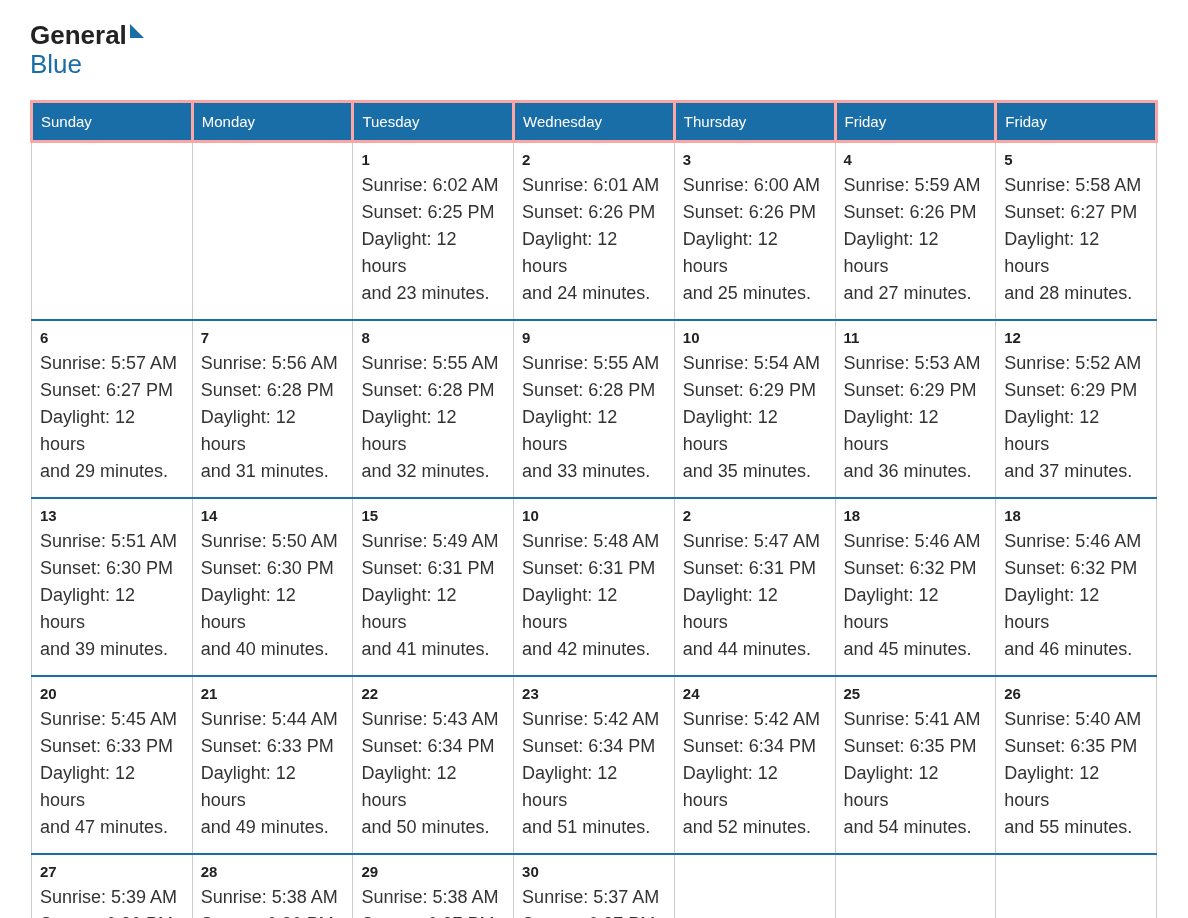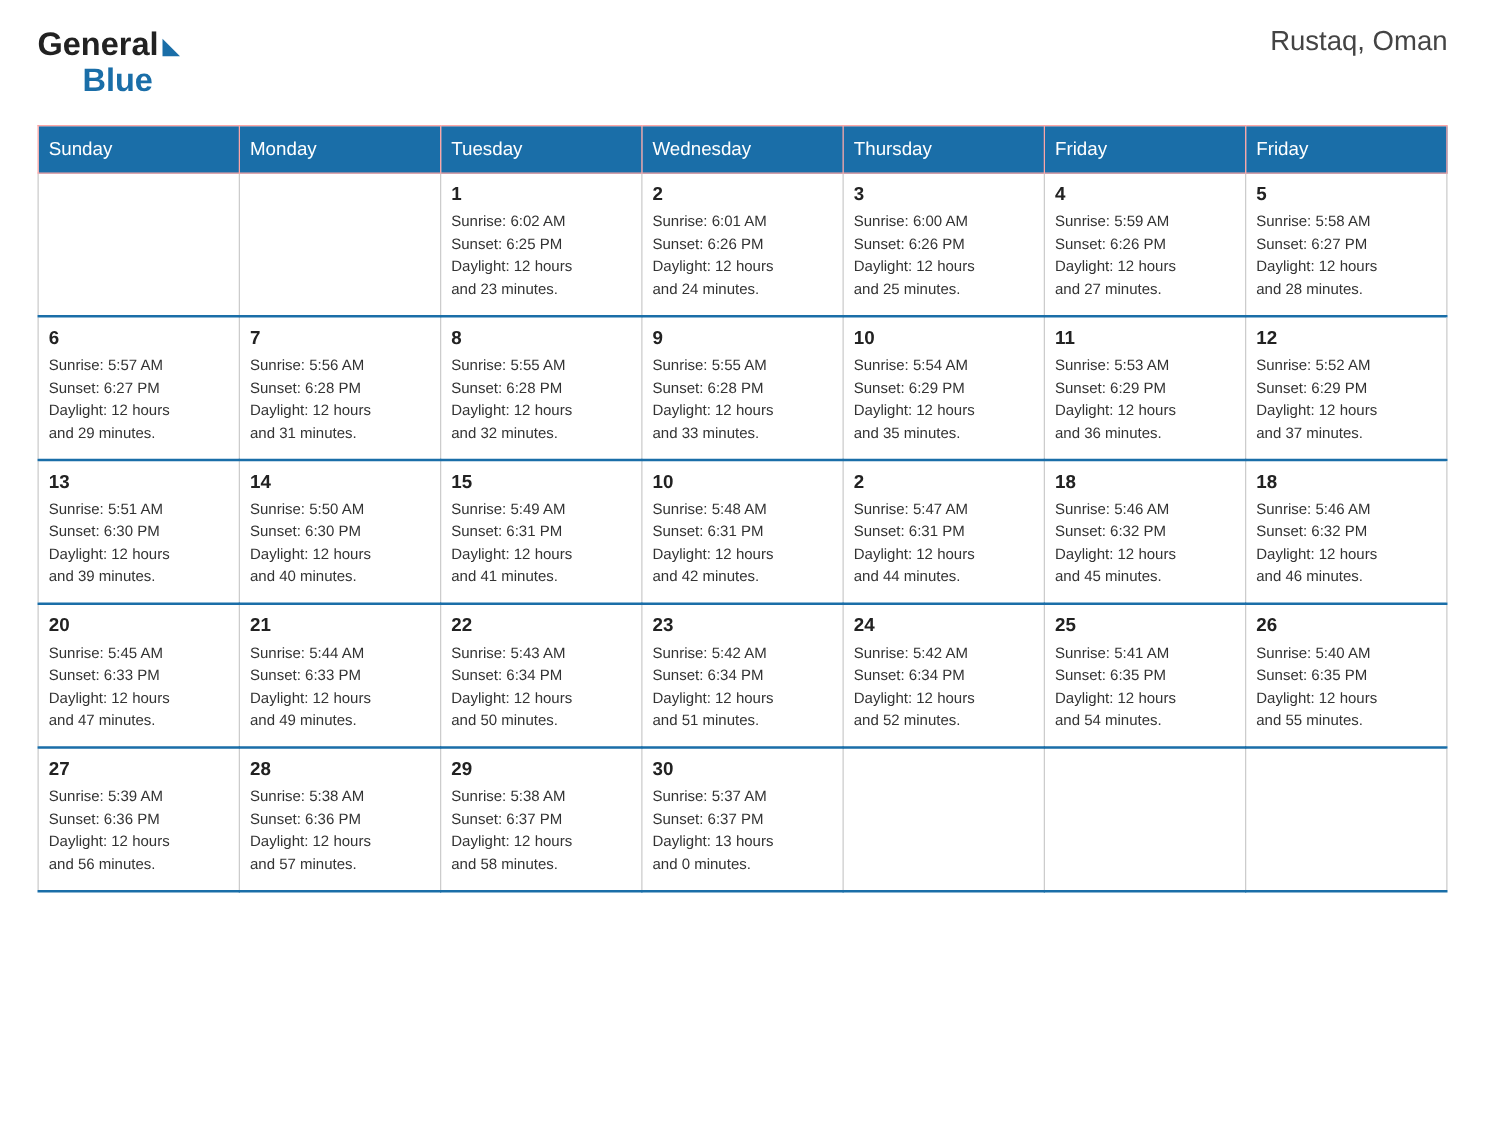"General" .logo-top { align-items: center -> flex-start }
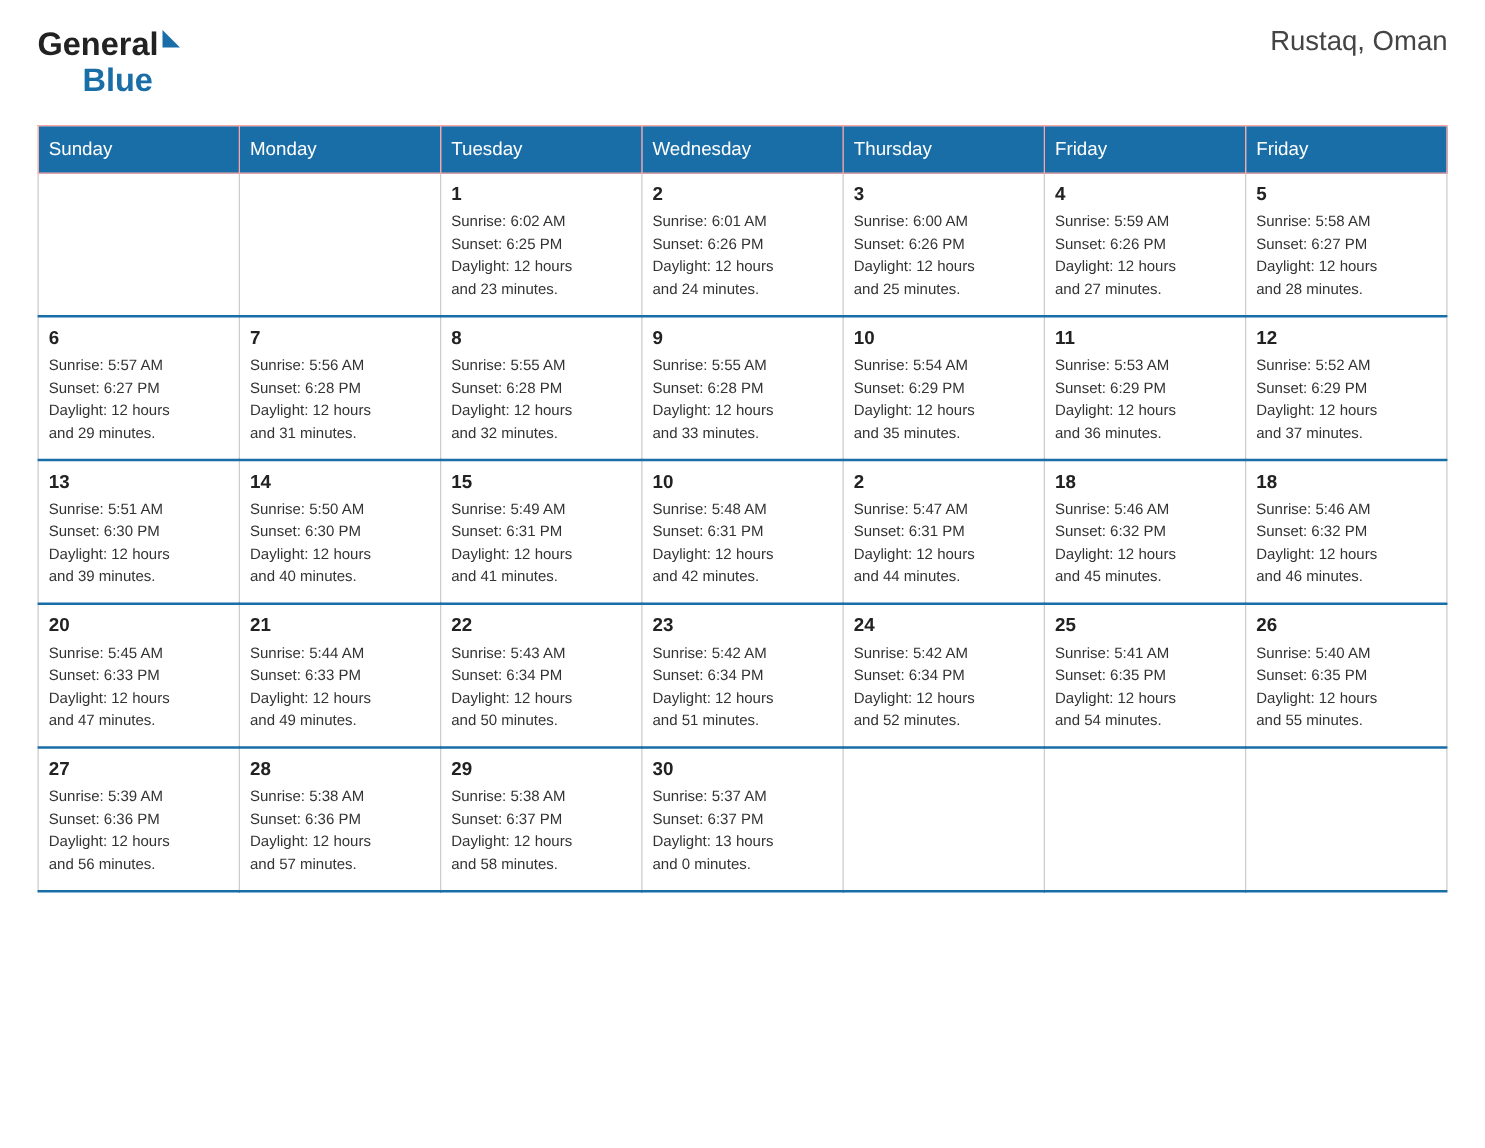"Rustaq, Oman" h2 { html: <h2>Rustaq, Oman</h2> -> none }
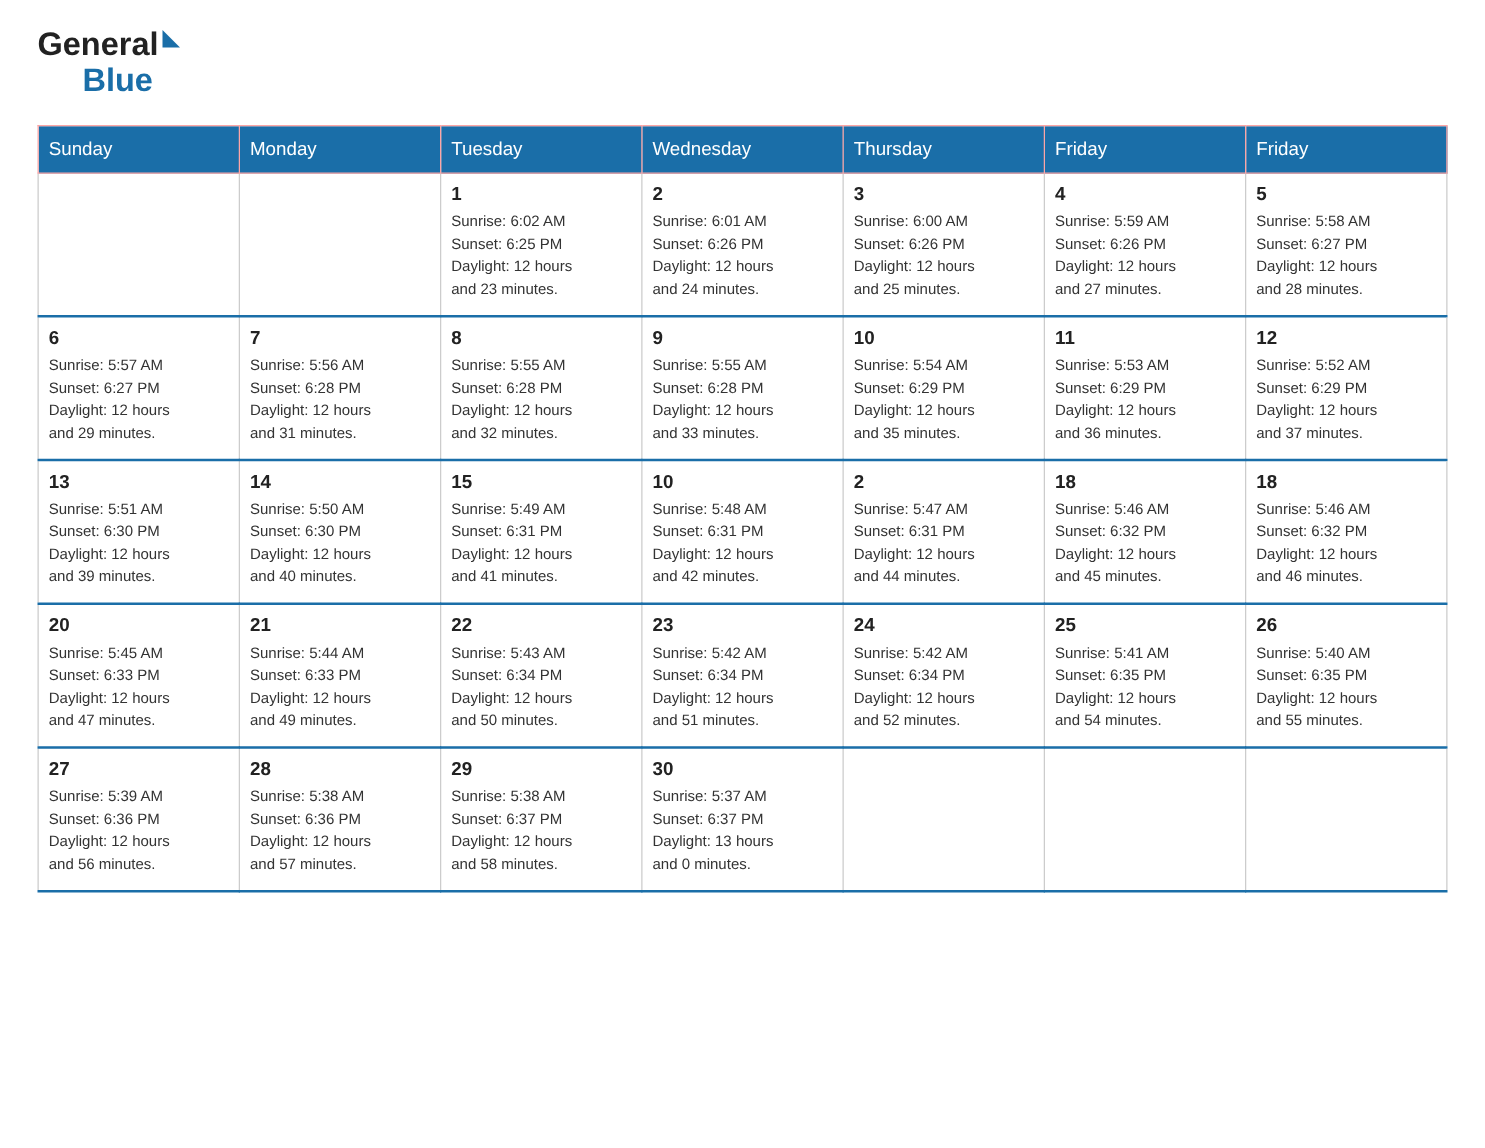"Blue" .logo-blue { font-weight: bold -> normal; margin-left: 36px -> none }
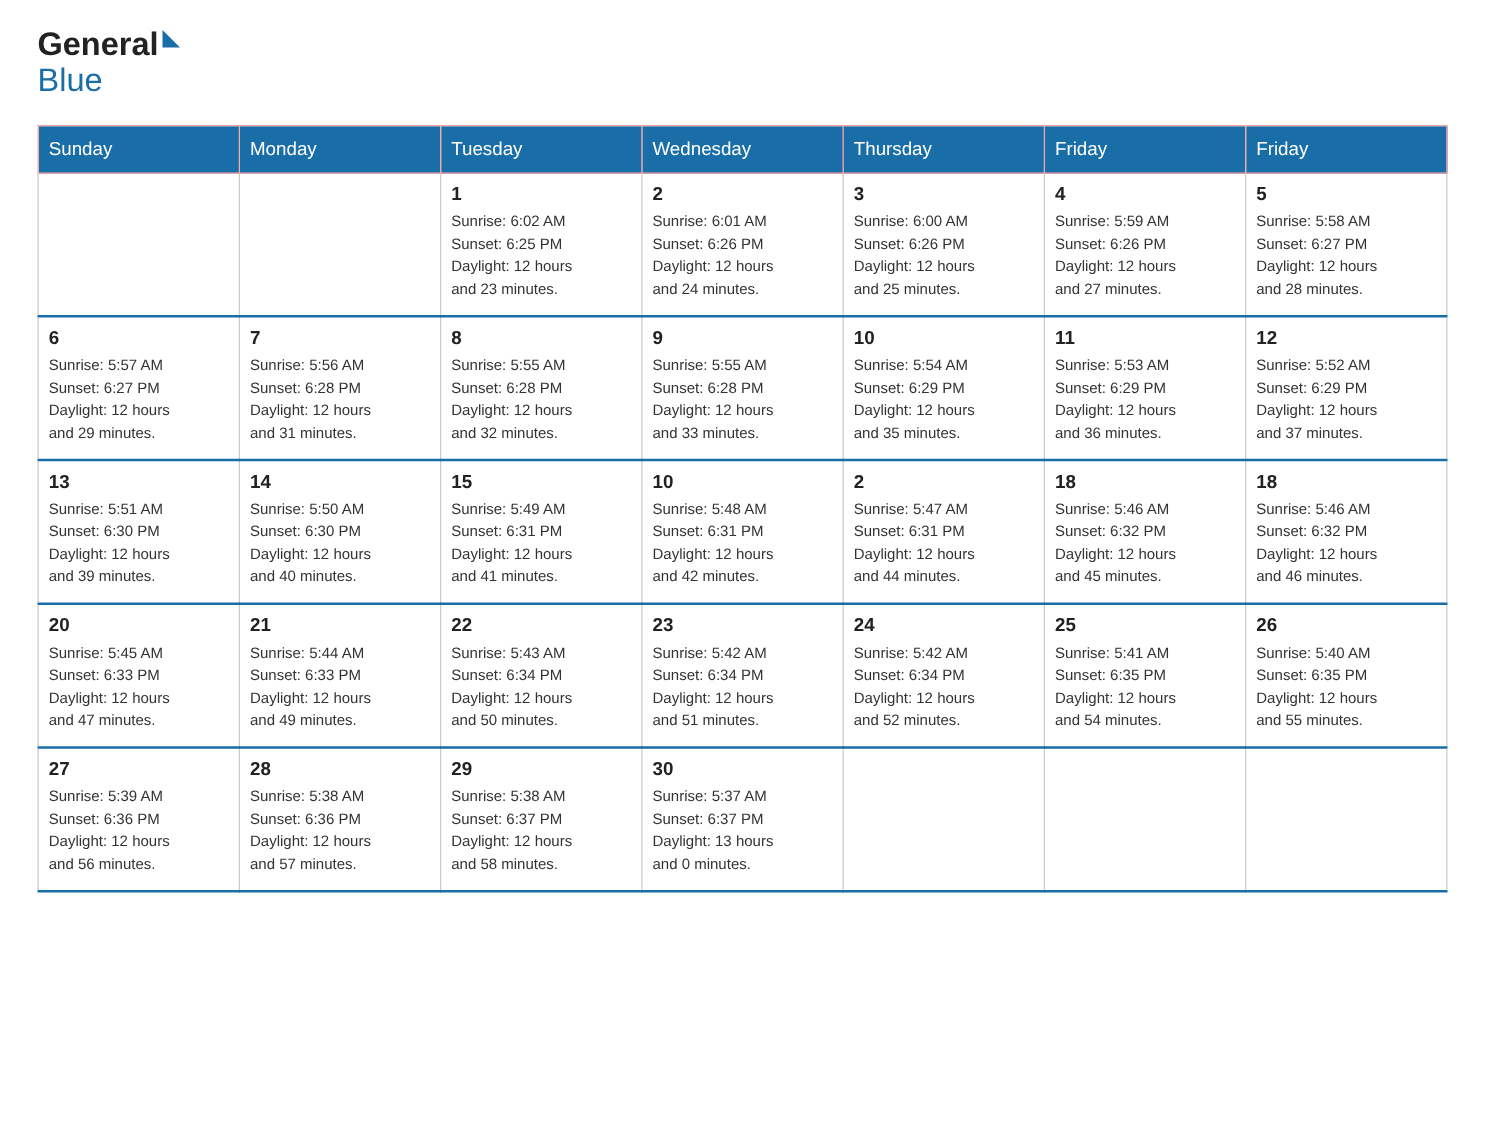"Sunday" .calendar thead th { border: 1px solid #fca5a5 -> 3px solid #fca5a5 }
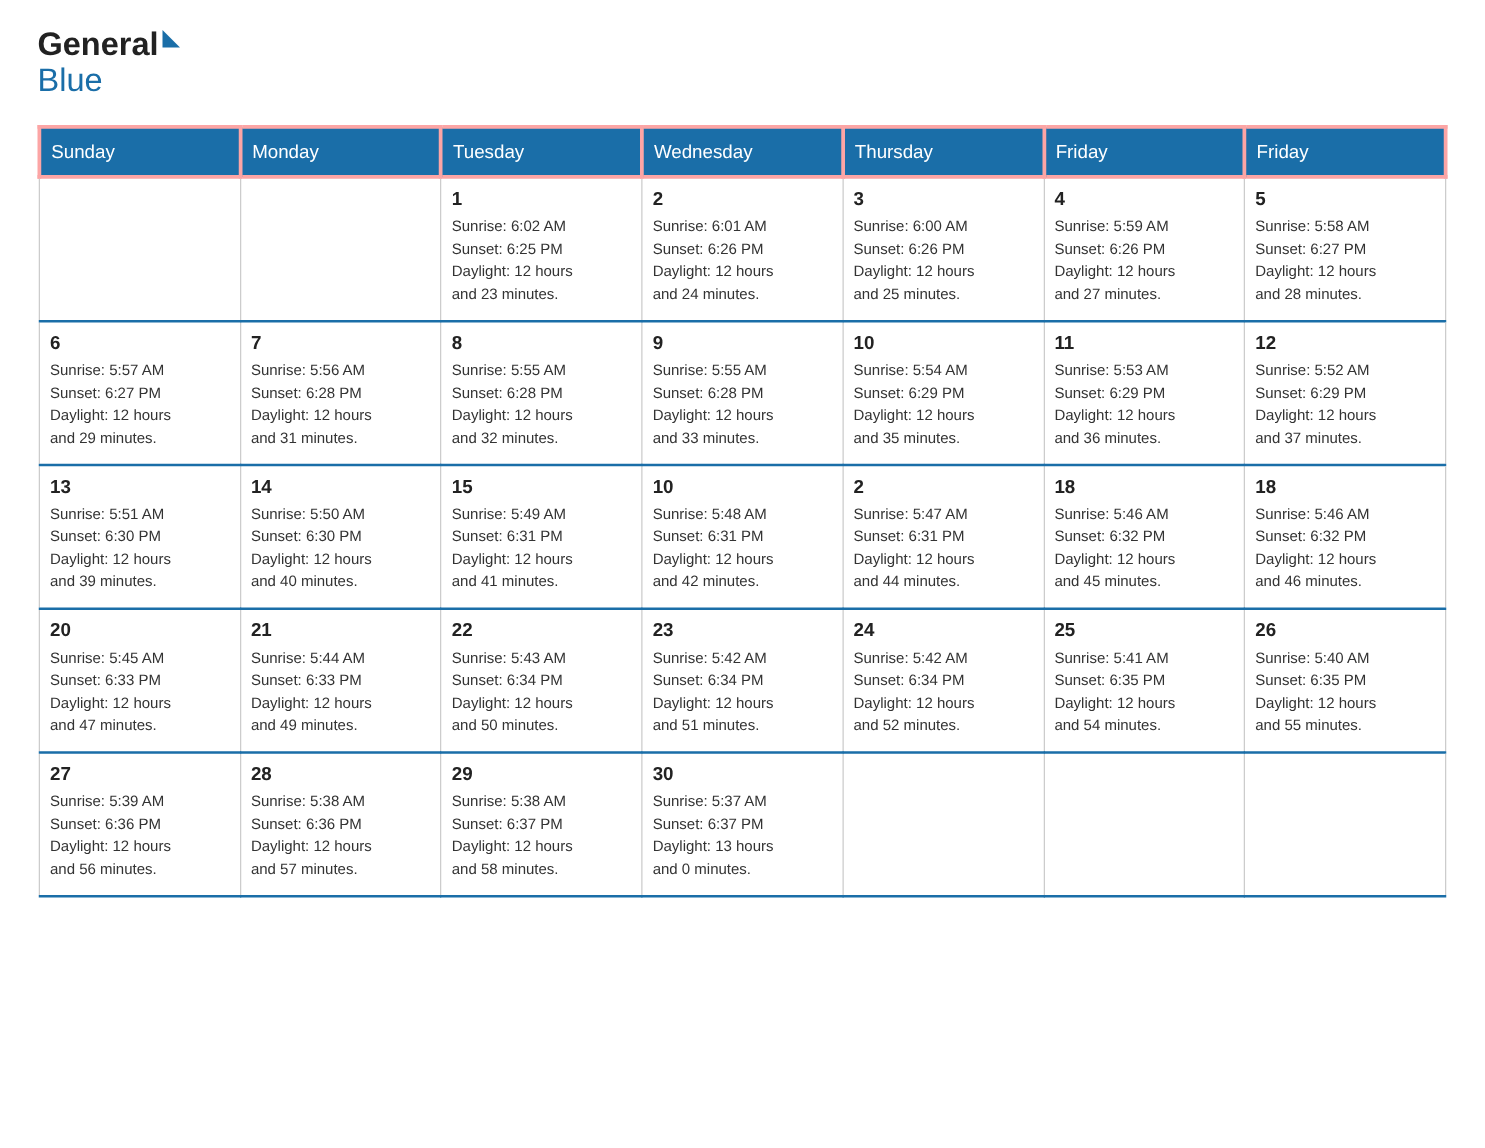"Sunrise: 6:02 AM" .day-info { font-size: 12px -> 18px }
